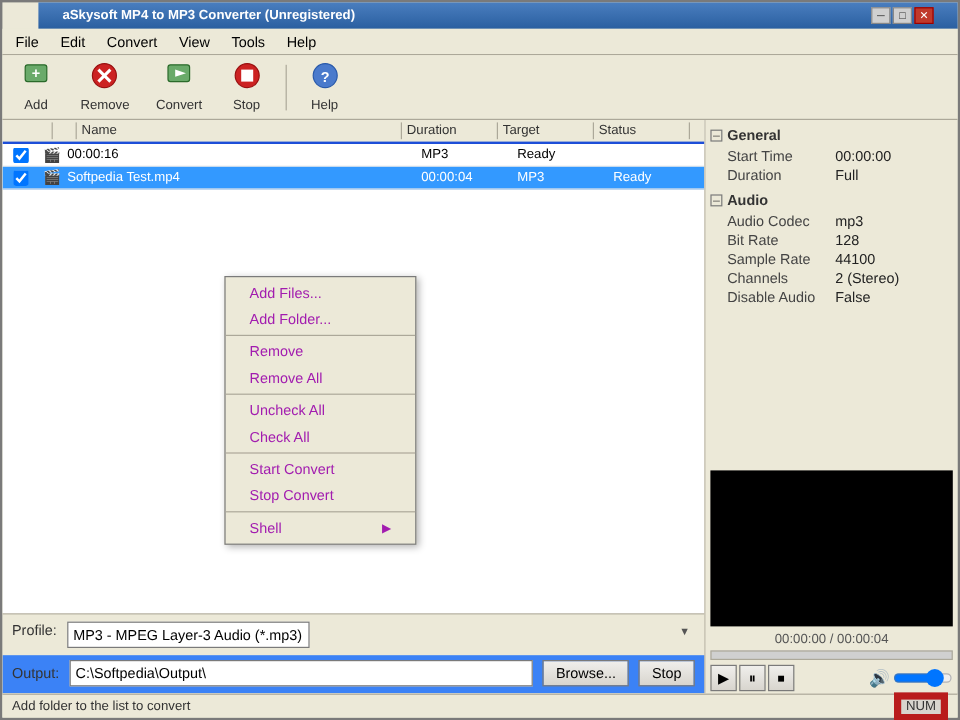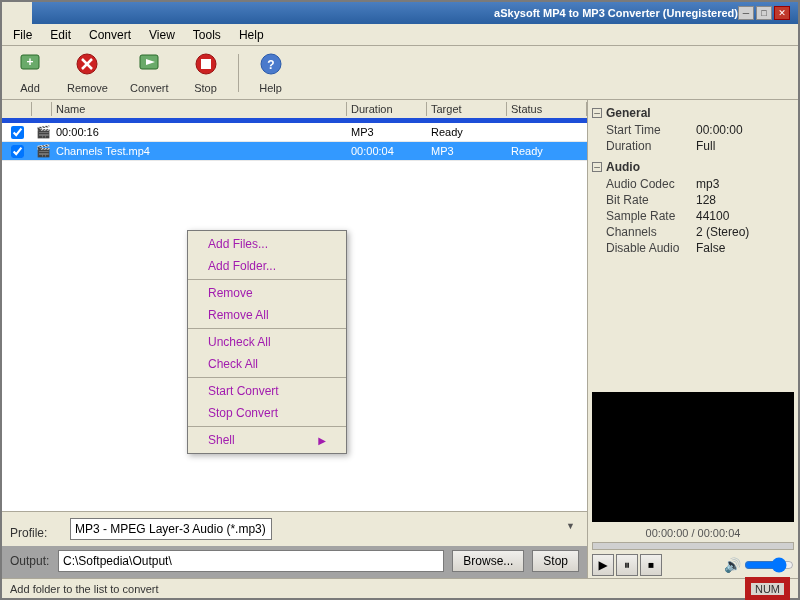"aSkysoft MP4 to MP3 Converter" .title-bar { justify-content: flex-end -> space-between; padding: 4px 8px -> 4px 20px }
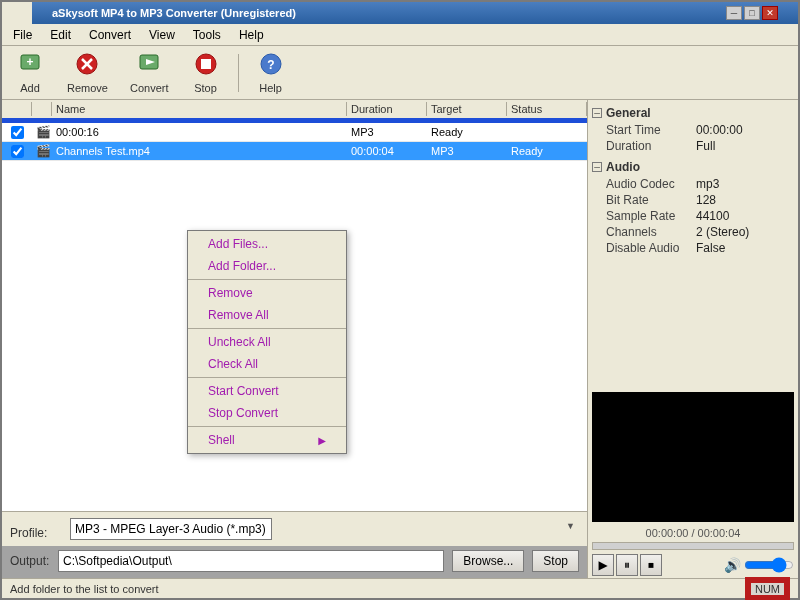"Name" .file-list-header { border-bottom: 5px solid #1d4ed8 -> 2px solid #1d4ed8; padding: 2px 0 -> 2px 12px }
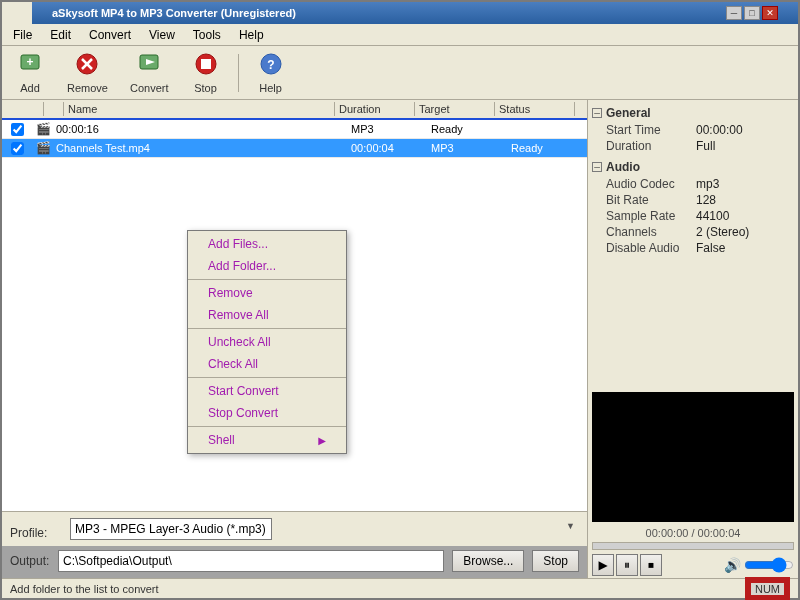"Channels Test.mp4" div.file-cell { text: Channels -> Softpedia }
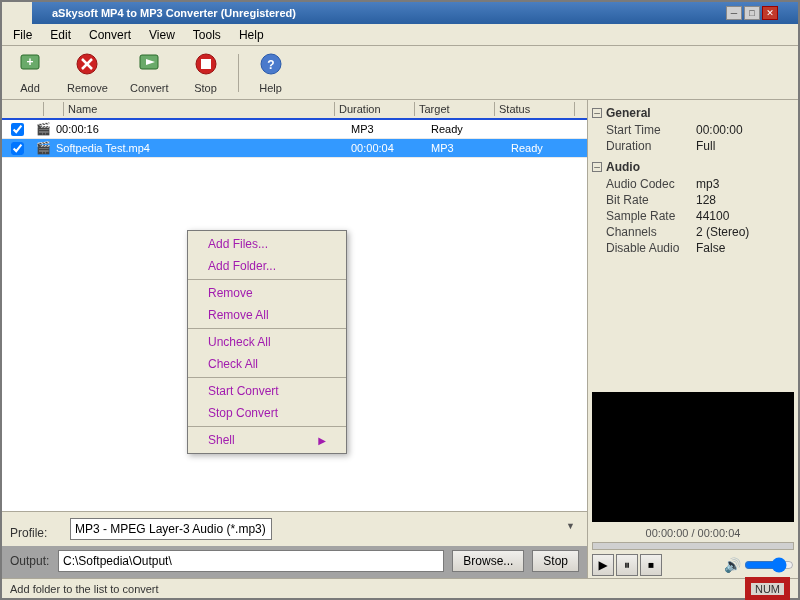"Profile:" .profile-area { align-items: flex-end -> flex-start; gap: 20px -> 6px }
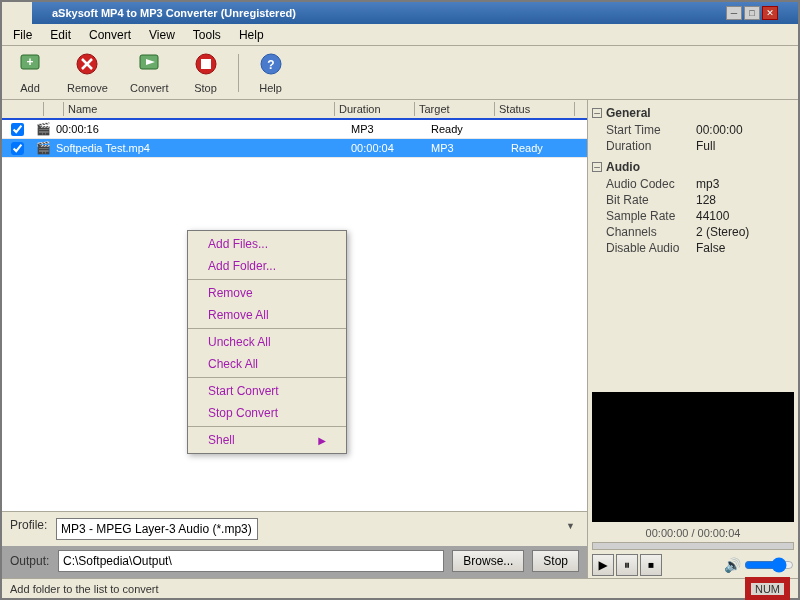"Output:" .output-area { background: #a3a3a3 -> #3b82f6 }
